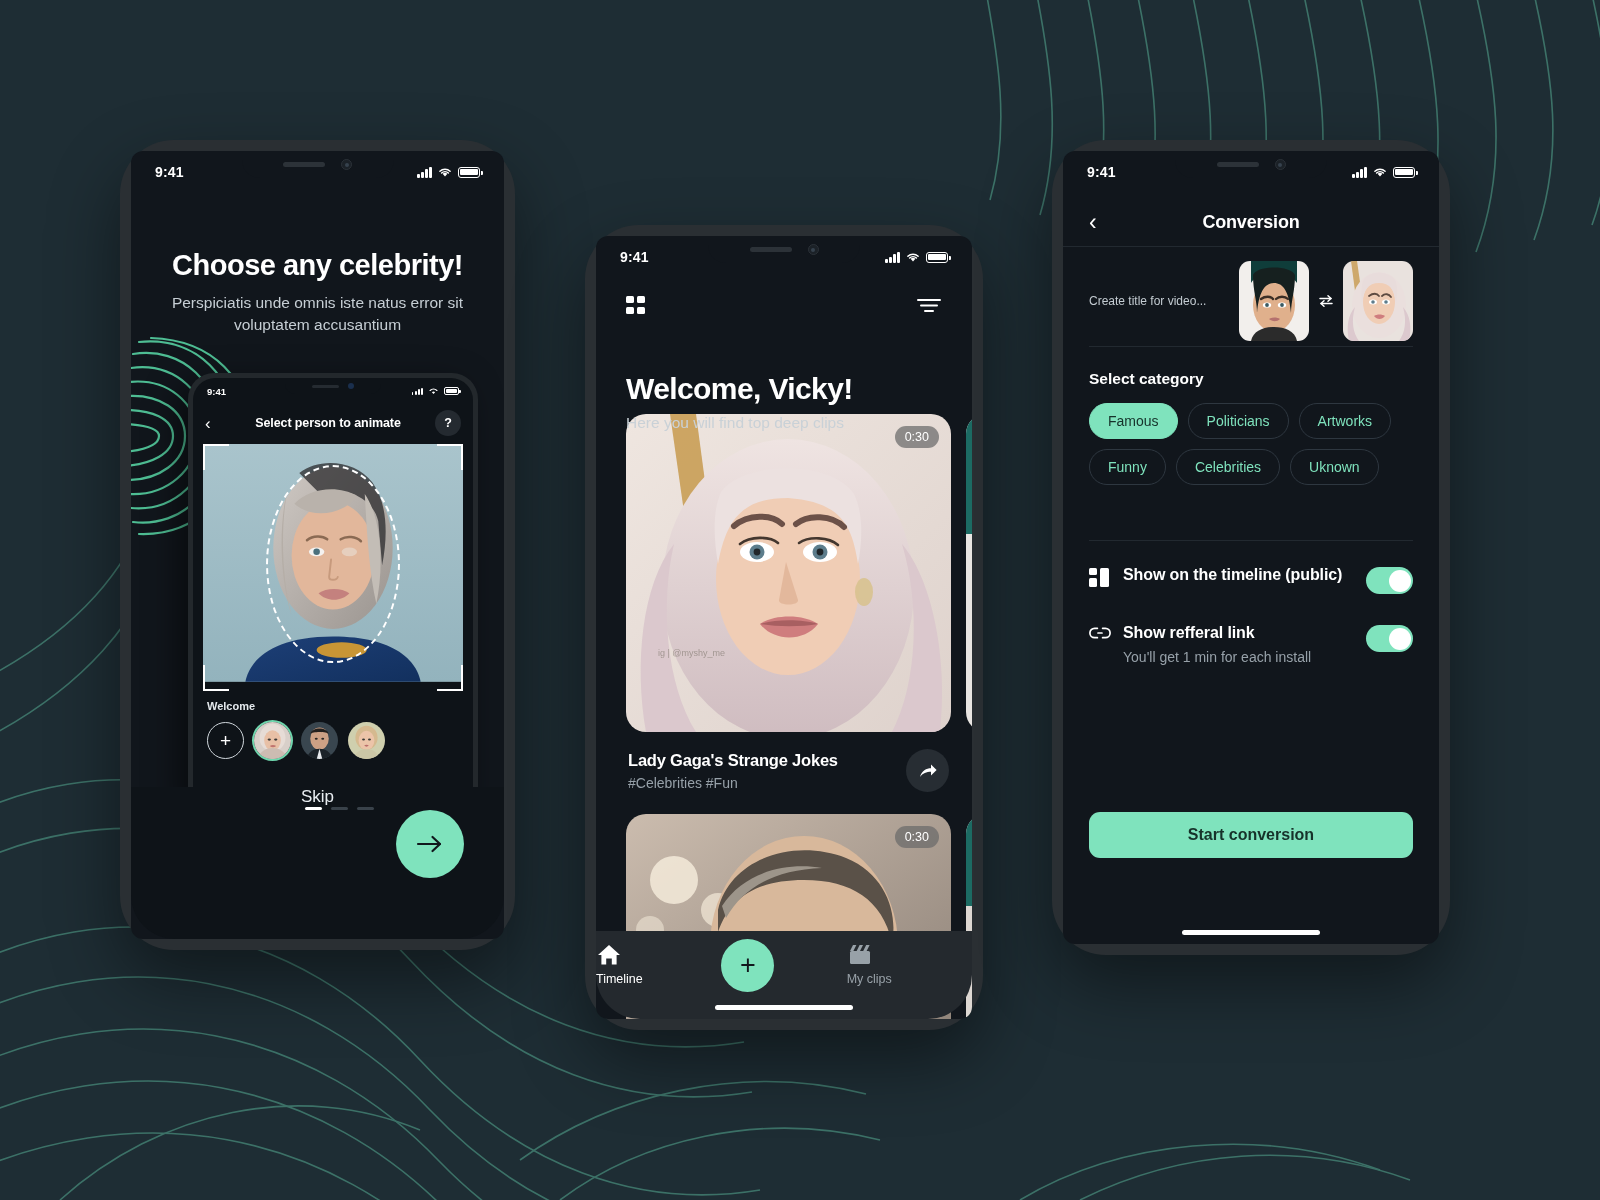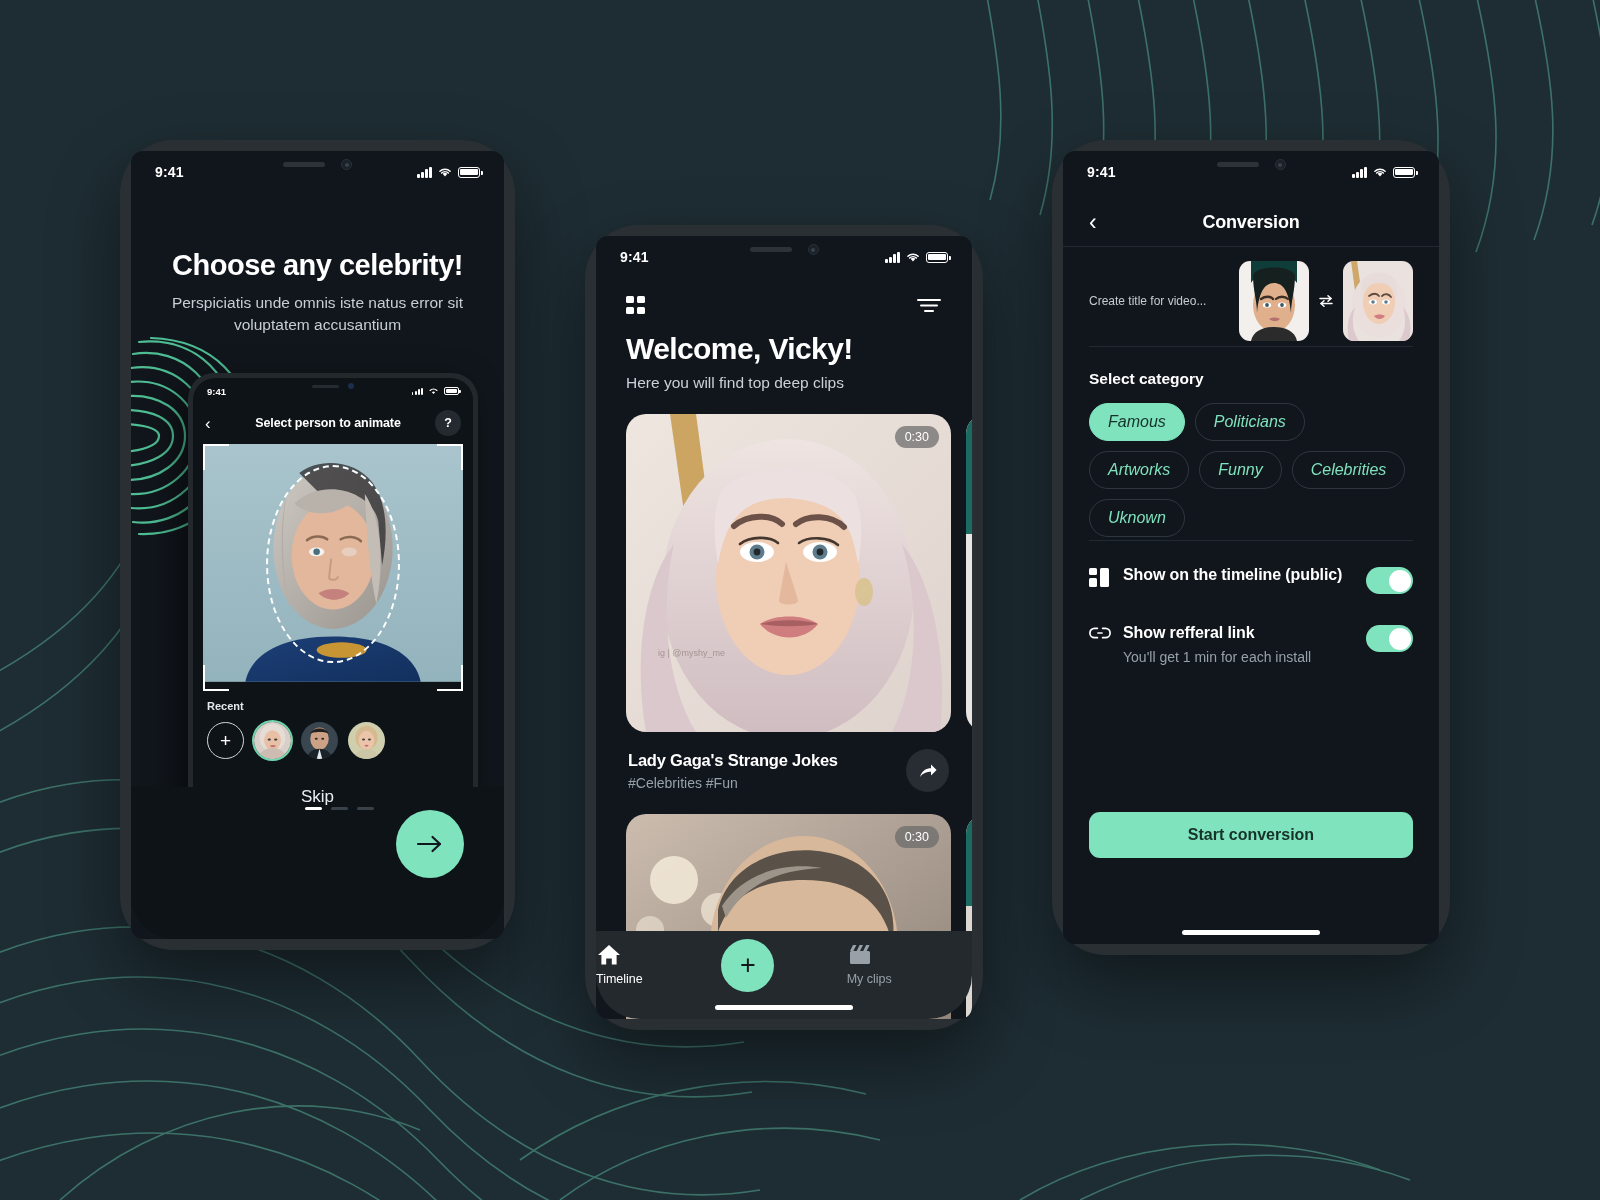"Welcome, Vicky!" .tl-title { margin-top: none -> 40px }
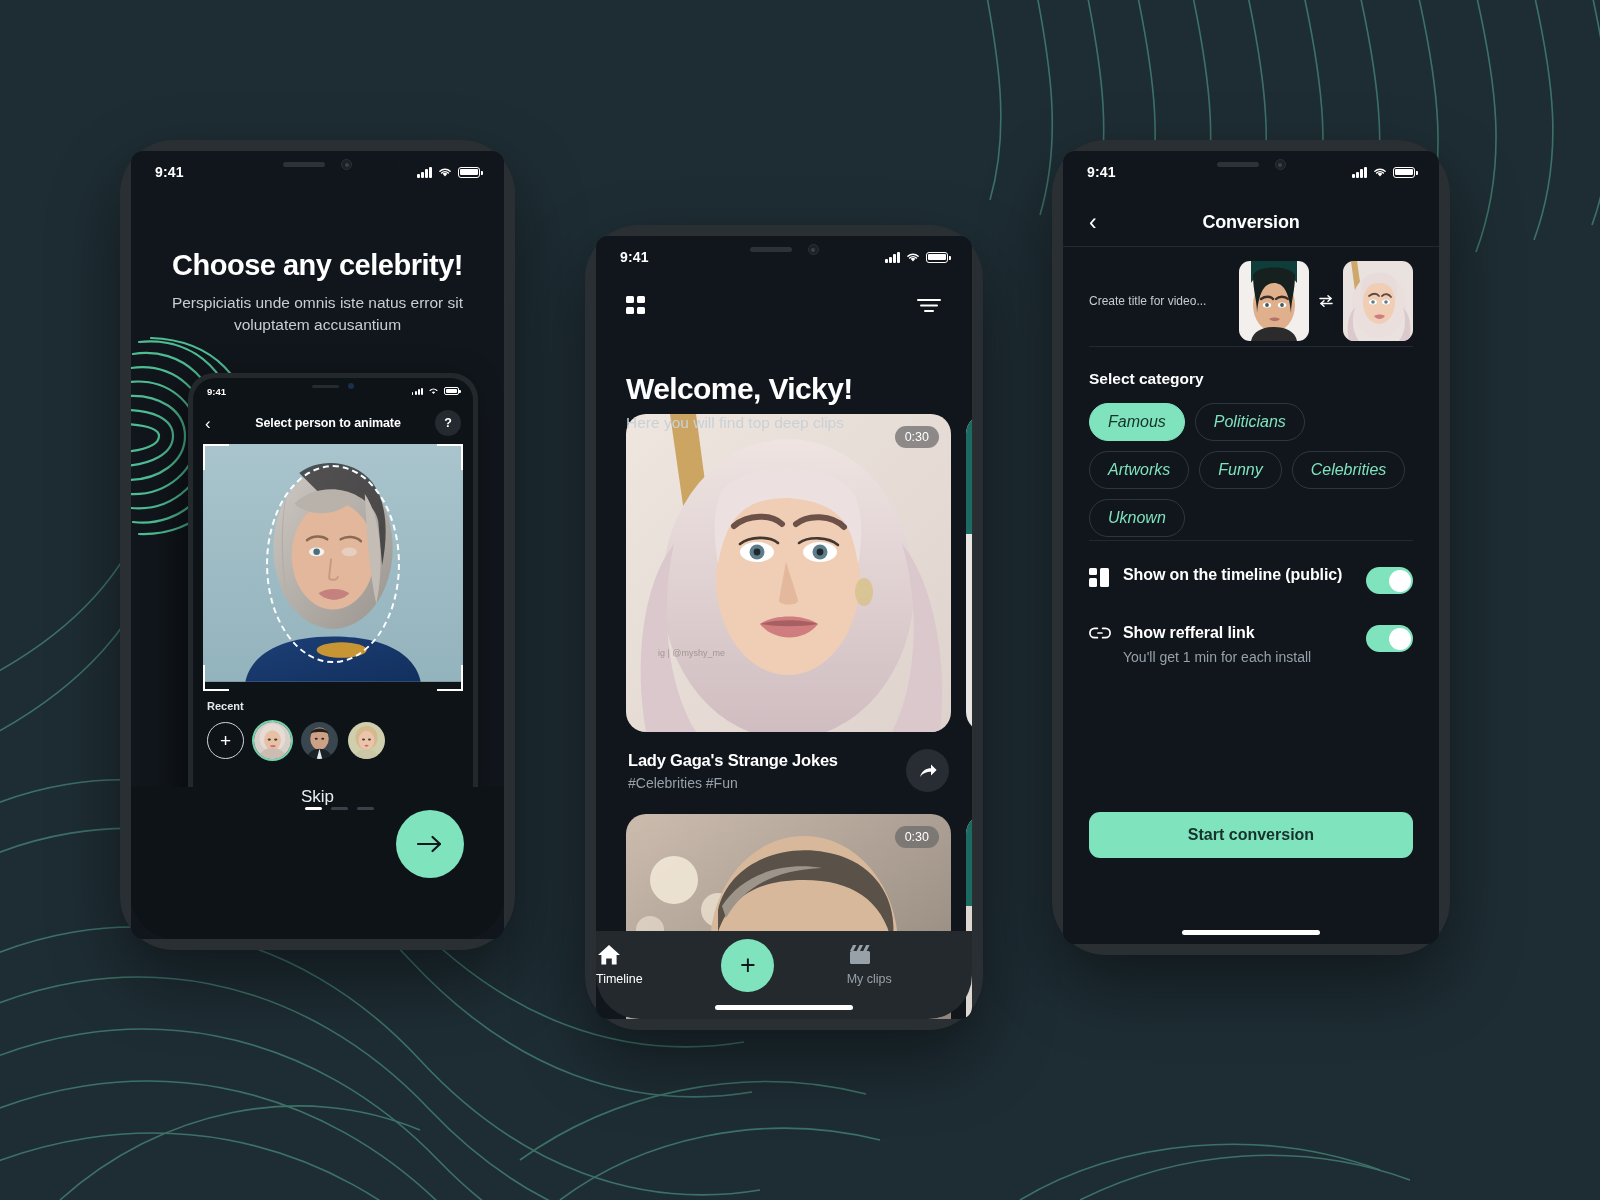"Famous" .chip { font-size: 16px -> 14px; font-style: italic -> none }
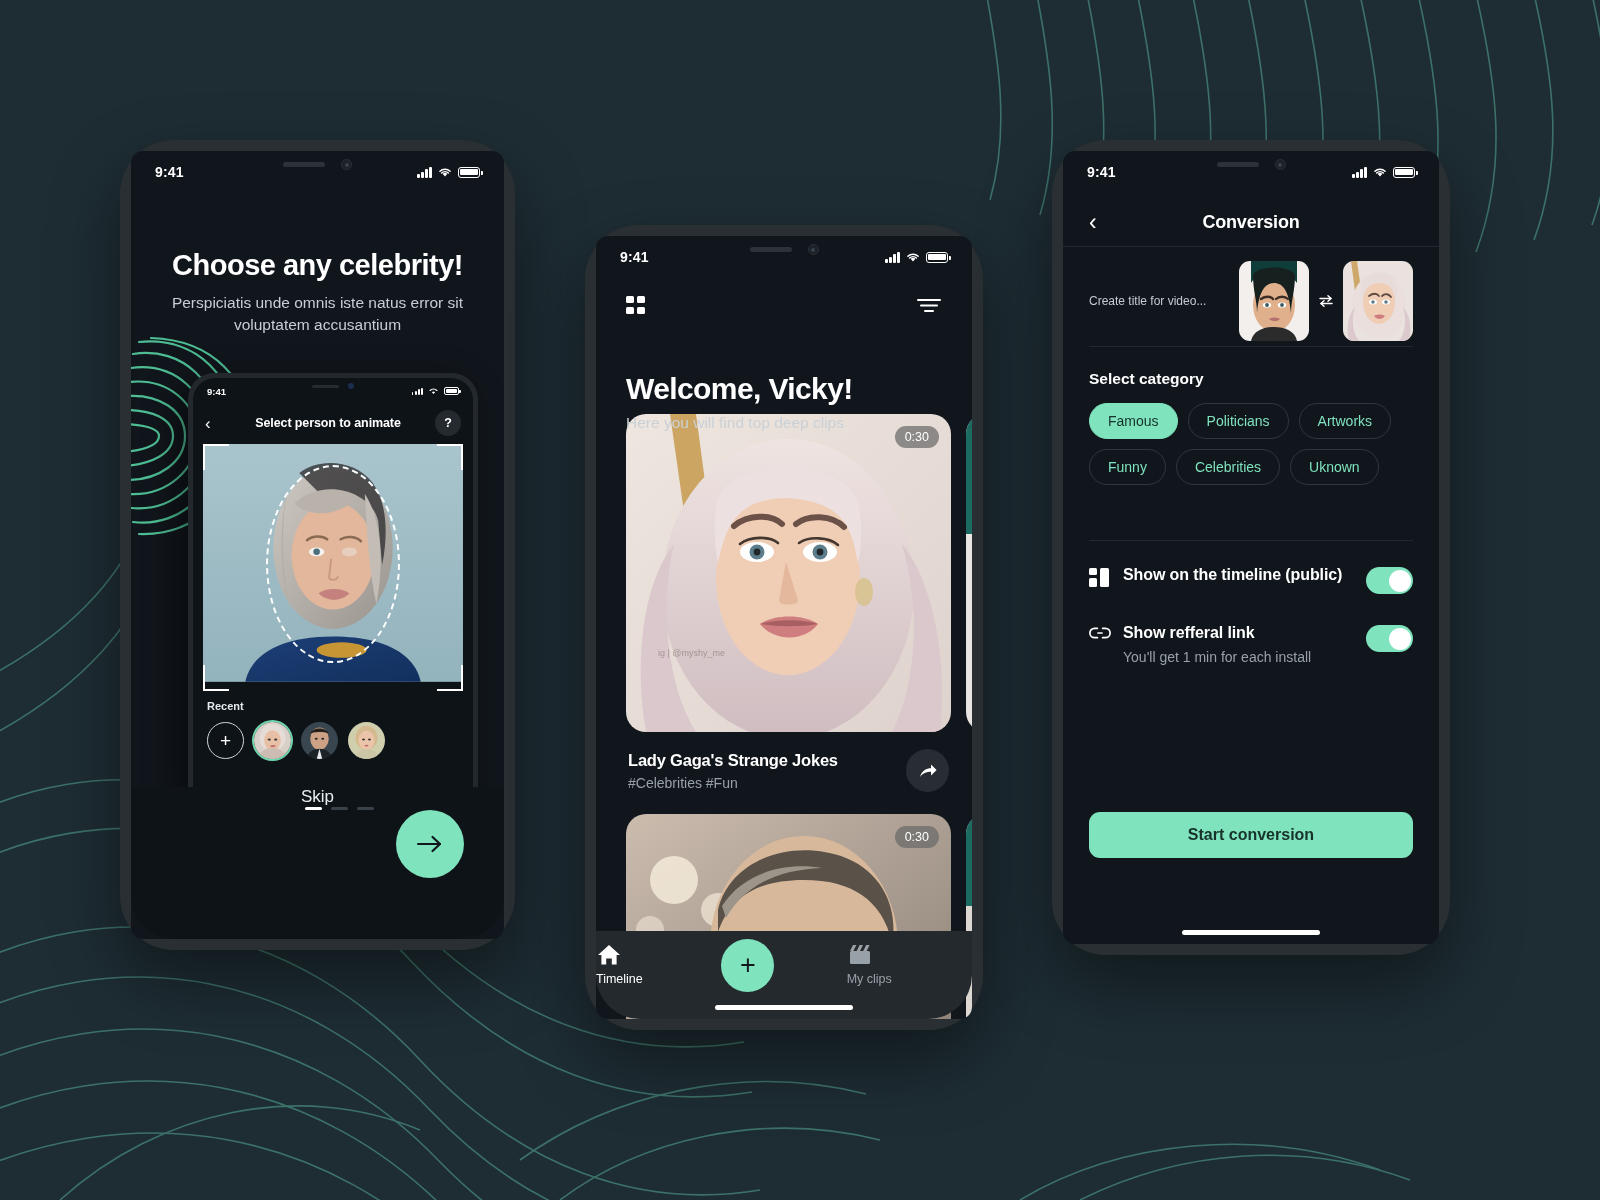"Recent" div.recent-label { text: Recent -> Welcome }
